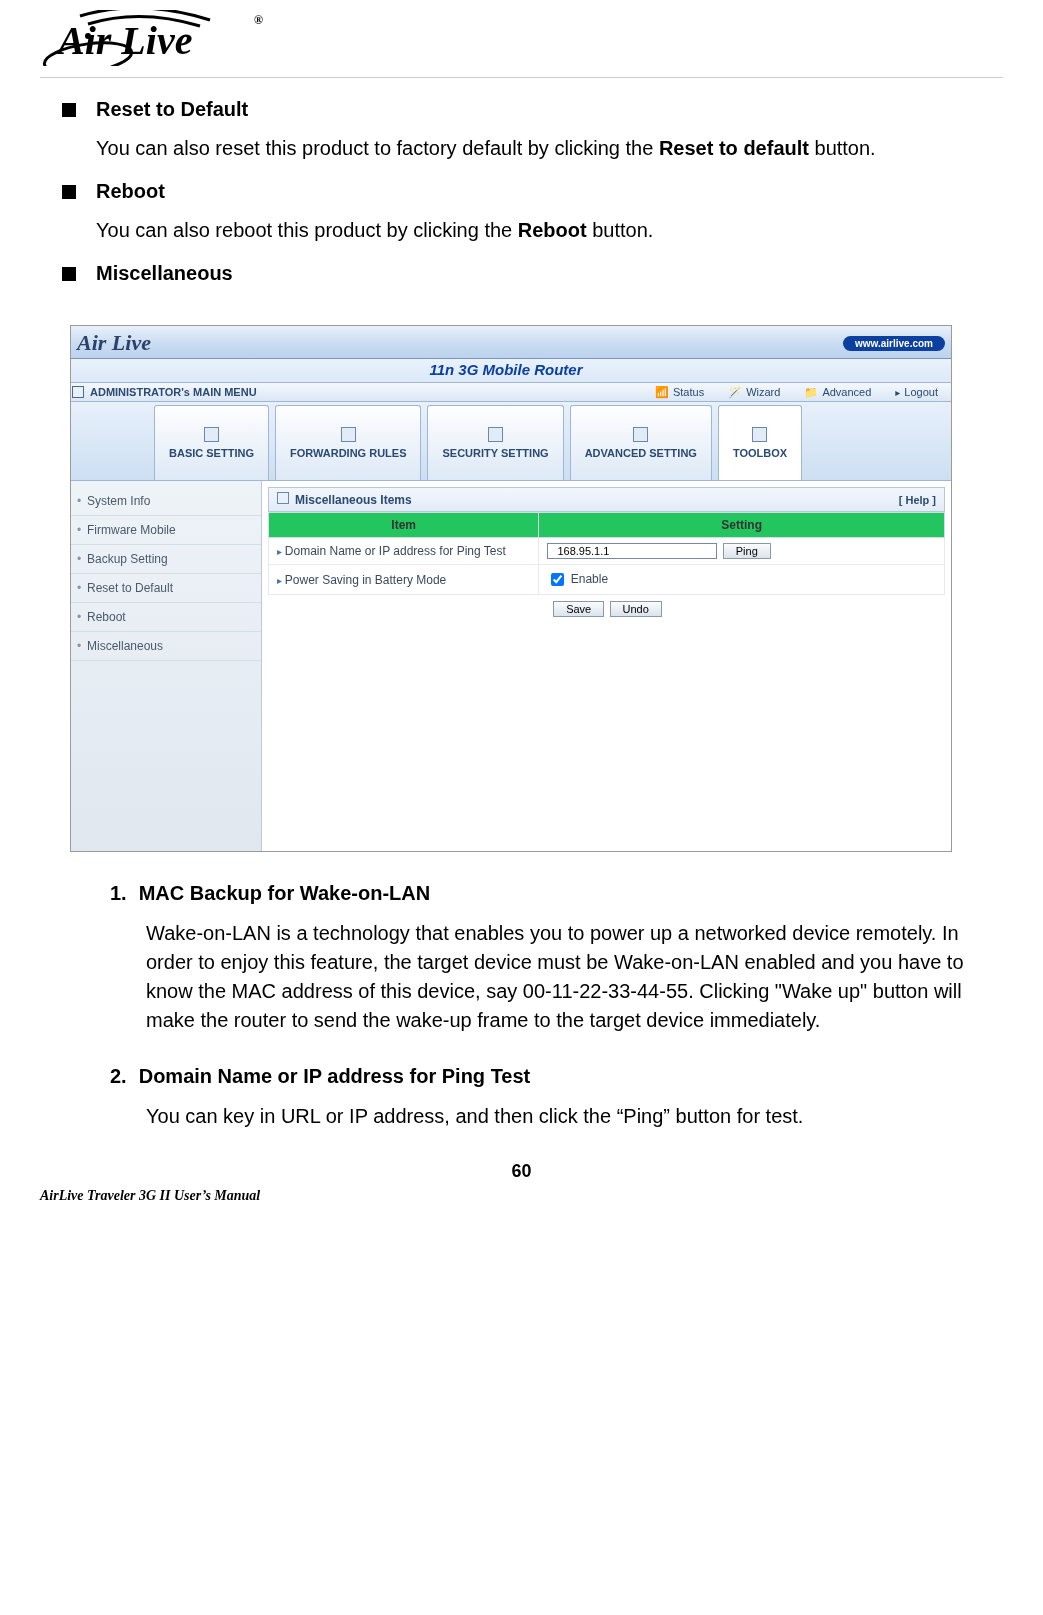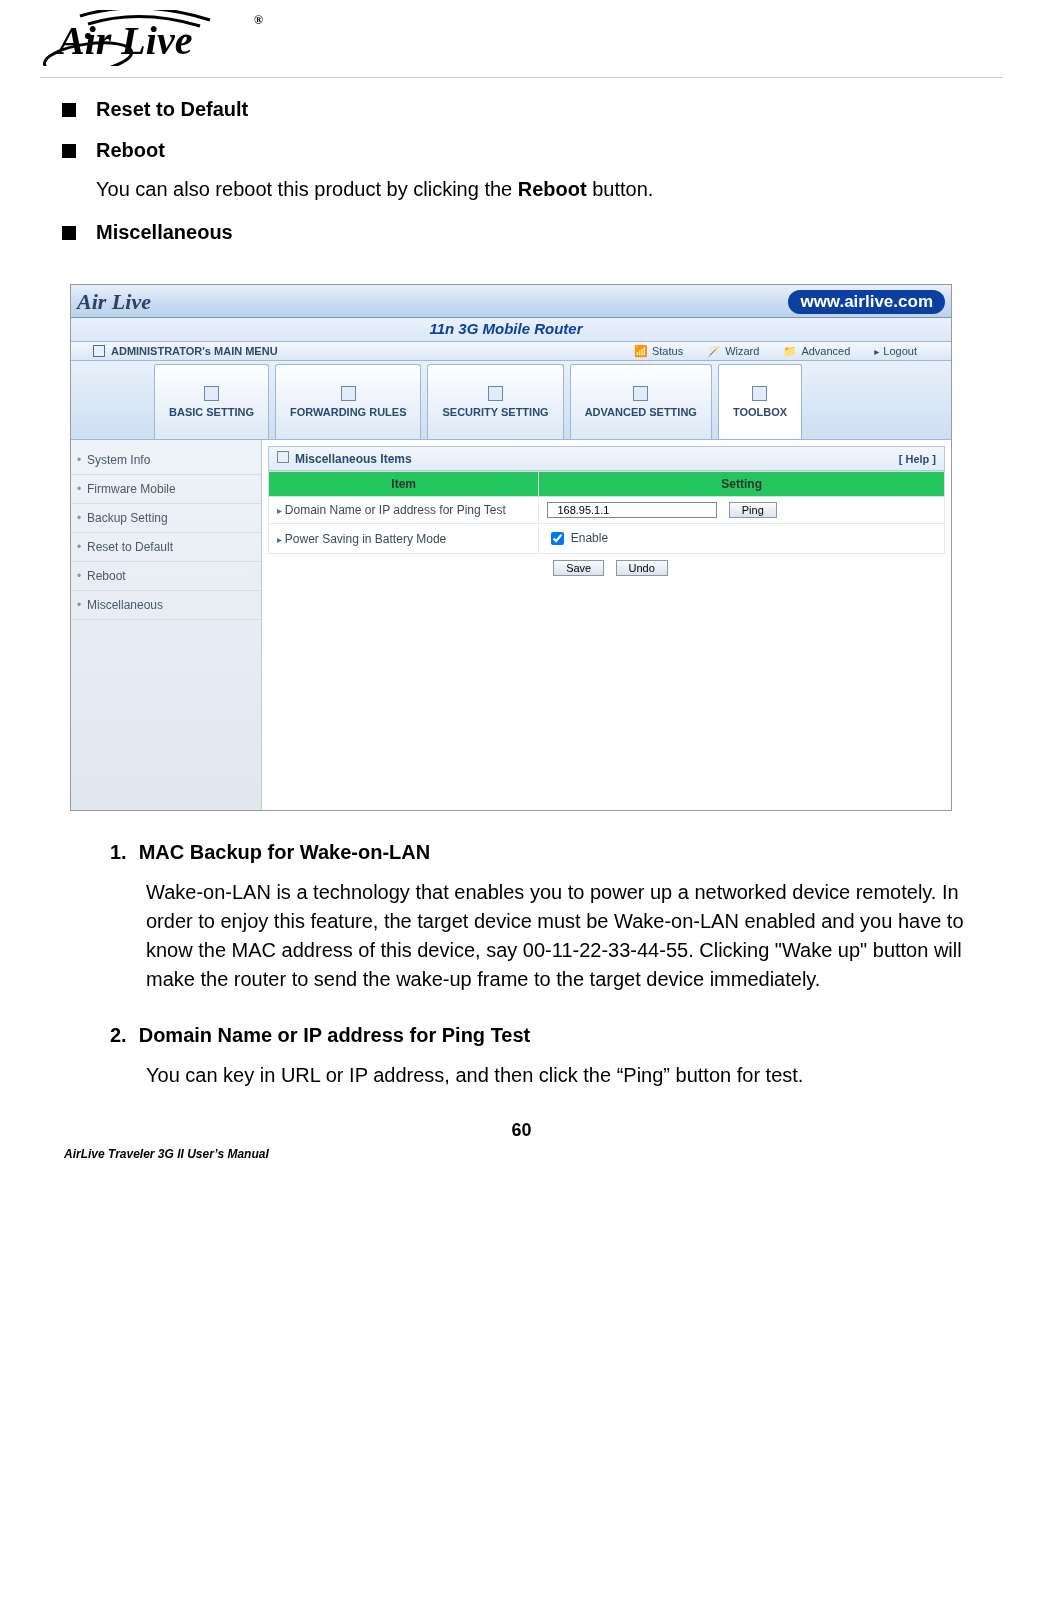"You can also reset this" div.body-text { html: none -> <div> <span>You can also reset this product to factory default by clicking the </span><b>Reset to default</b><span> button.</span> </div> }
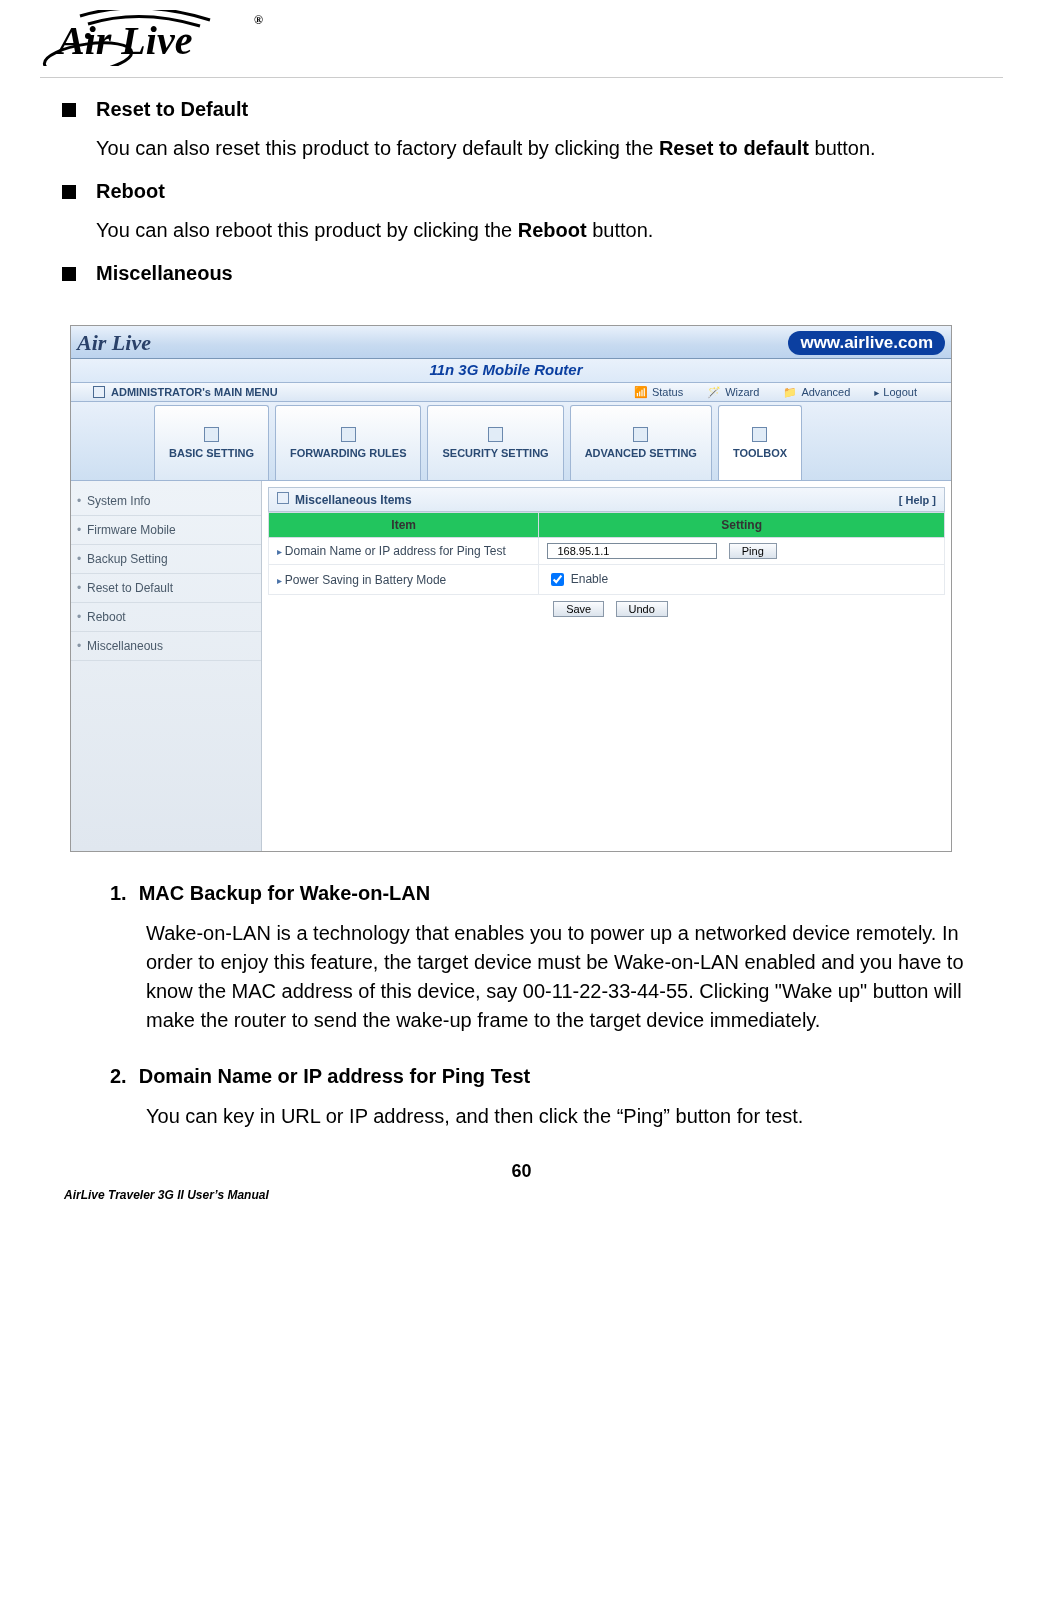"www.airlive.com" .url-pill { font-size: 17px -> 10px }
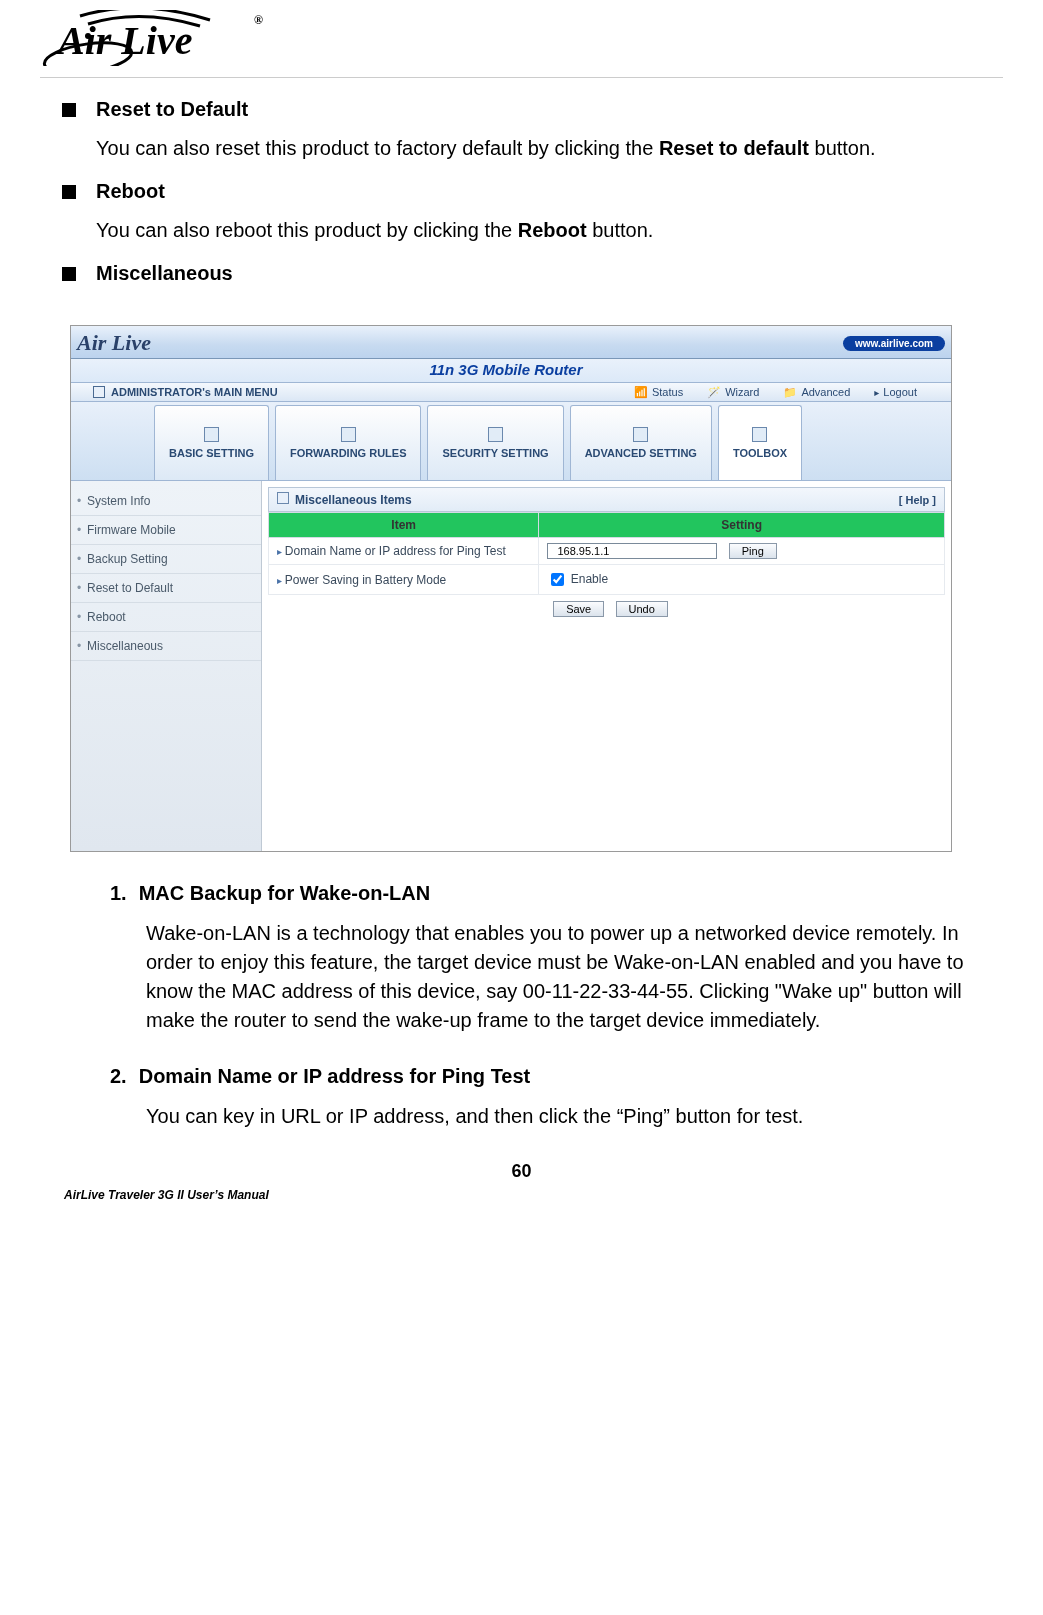"ADMINISTRATOR's MAIN MENU" .main-menu { padding: 3px 22px -> 3px 1px }
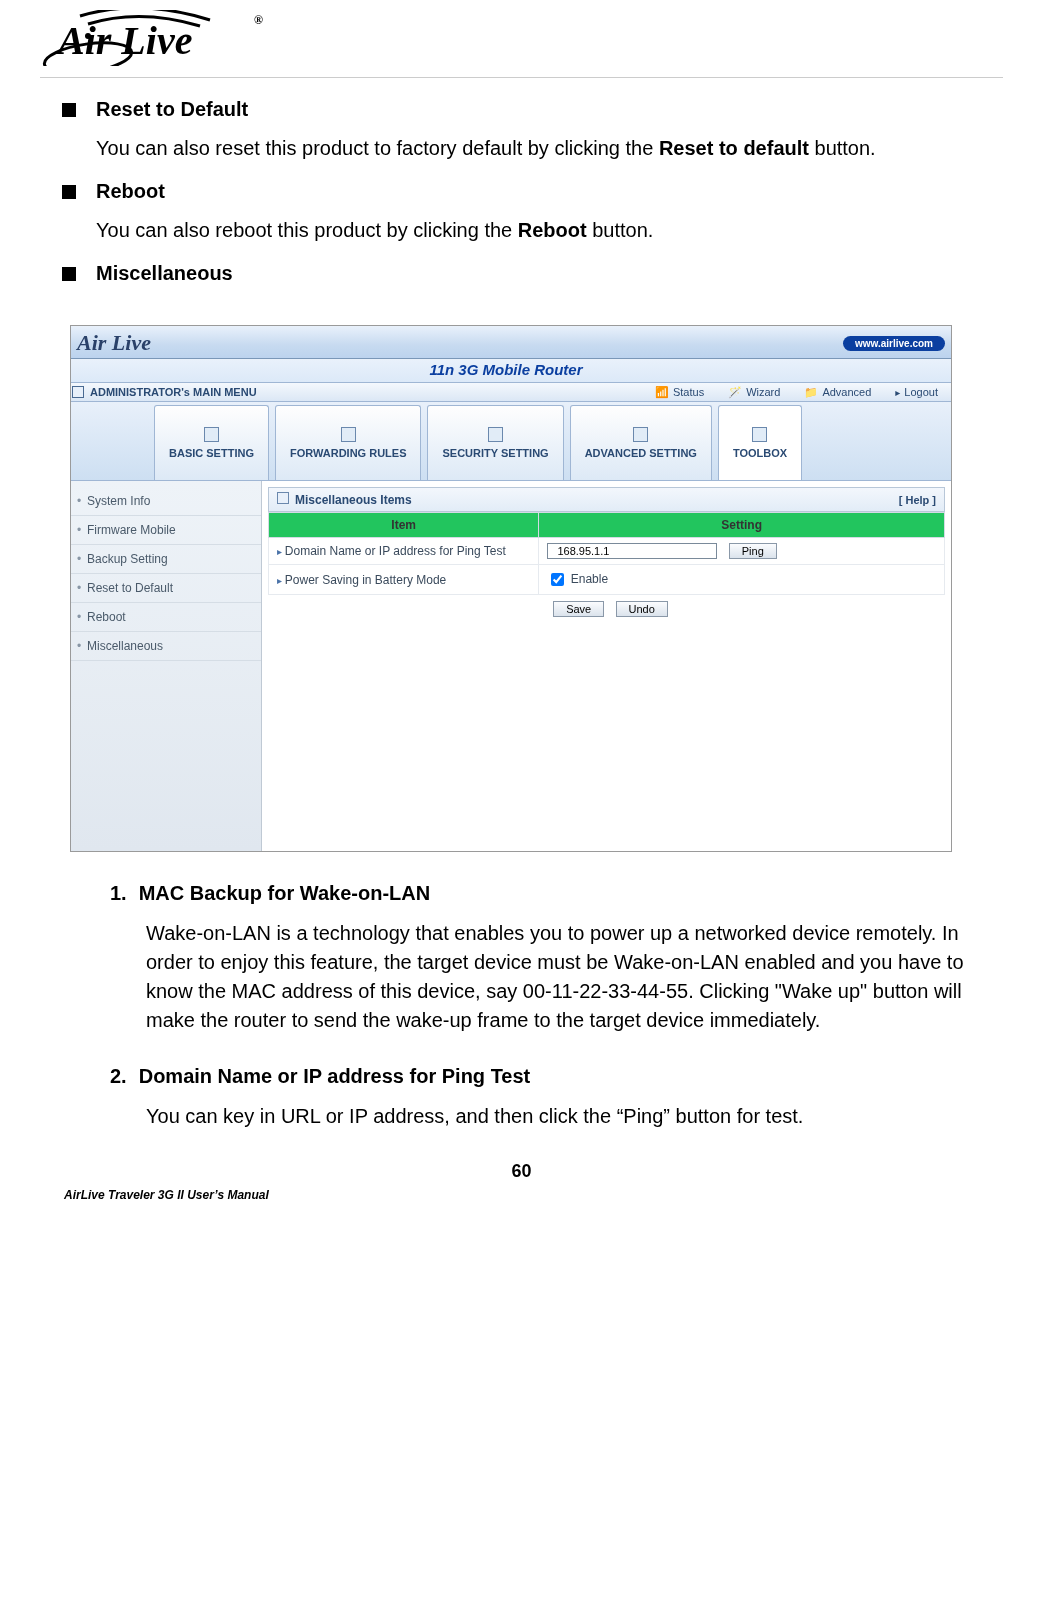"Ping" .mini-btn { margin-left: 8px -> 2px }
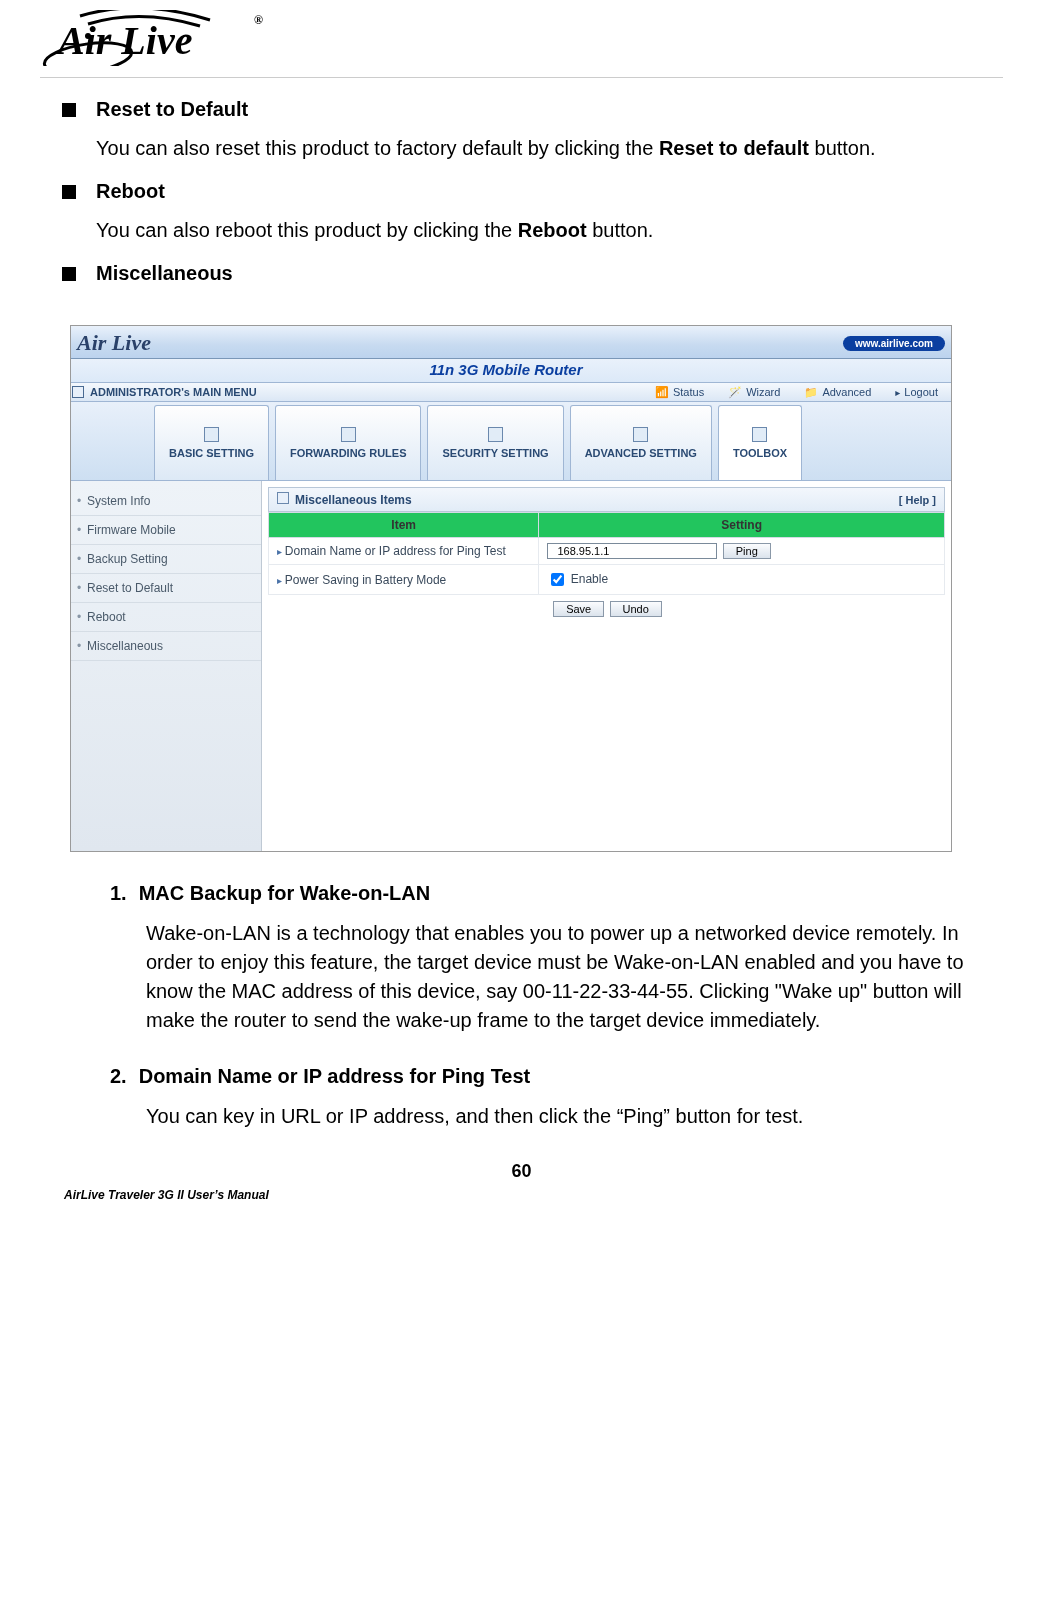"AirLive Traveler 3G II User’s" .footer { font-family: Liberation Sans, sans-serif -> Liberation Serif, serif; font-size: 12px -> 14px; margin-left: 24px -> none }
